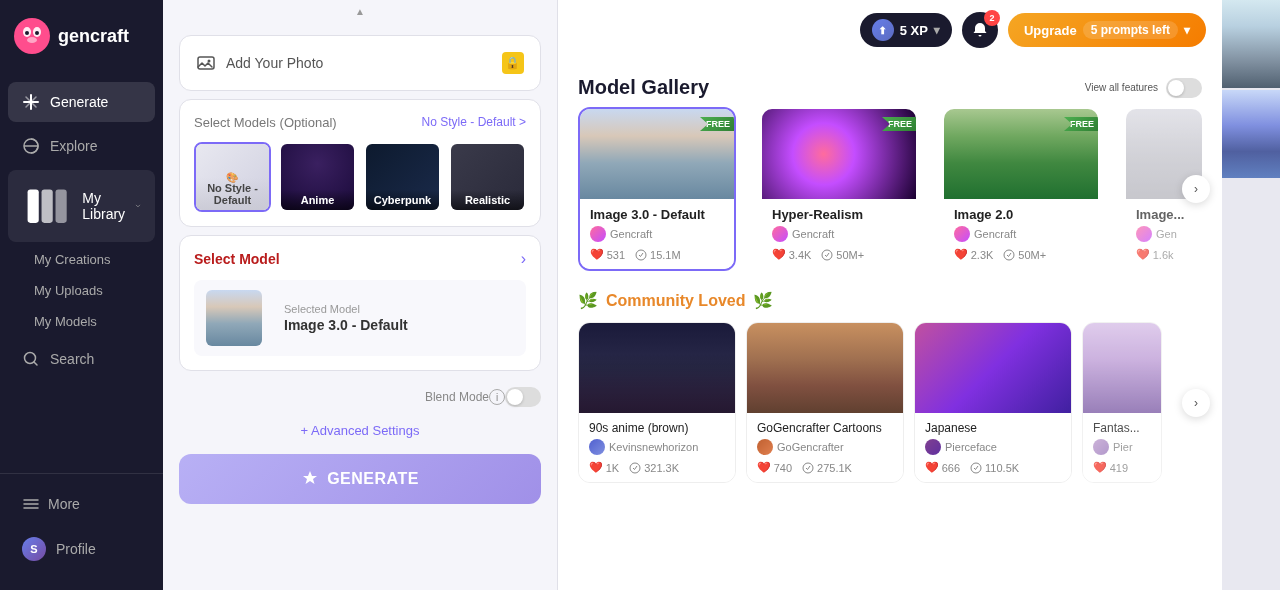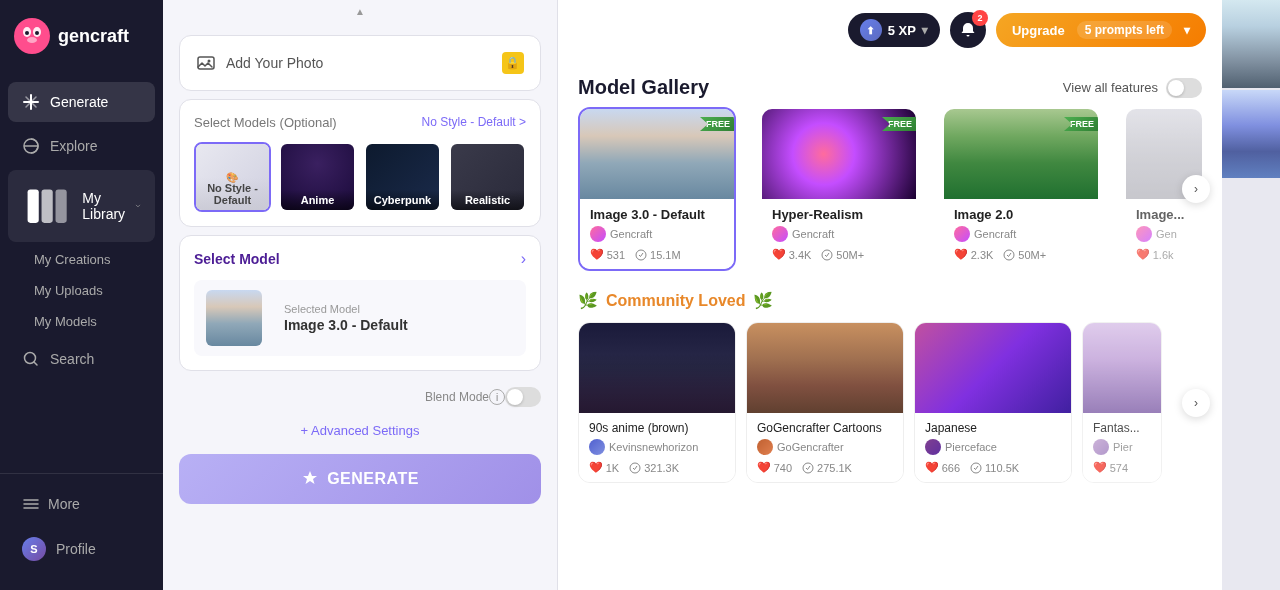"Upgrade" .upgrade-btn { gap: 12px -> 6px }
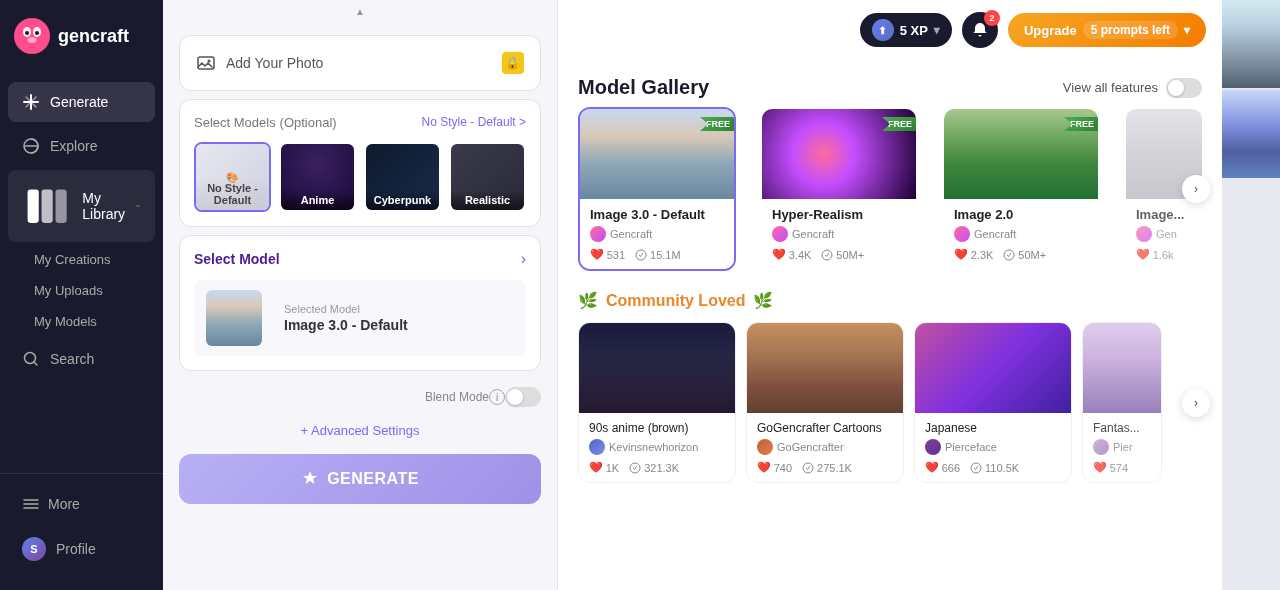"View all features" .view-all-features { font-size: 13px -> 10px }
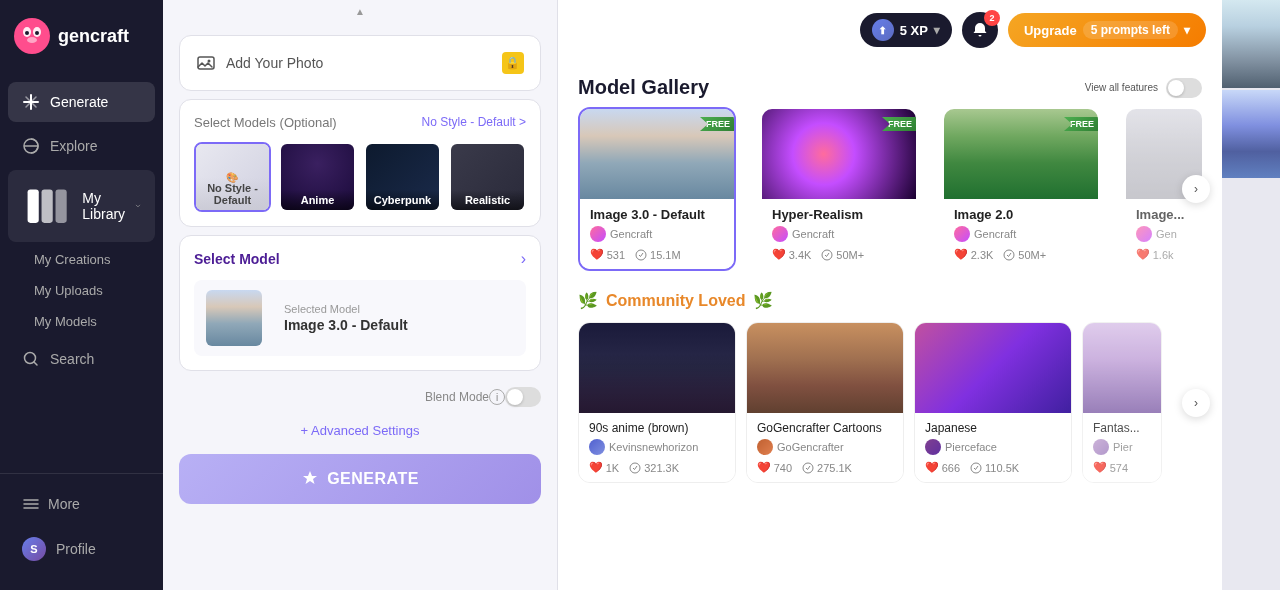"Select Model" .model-header-title { color: #4c1d95 -> #b91c1c }
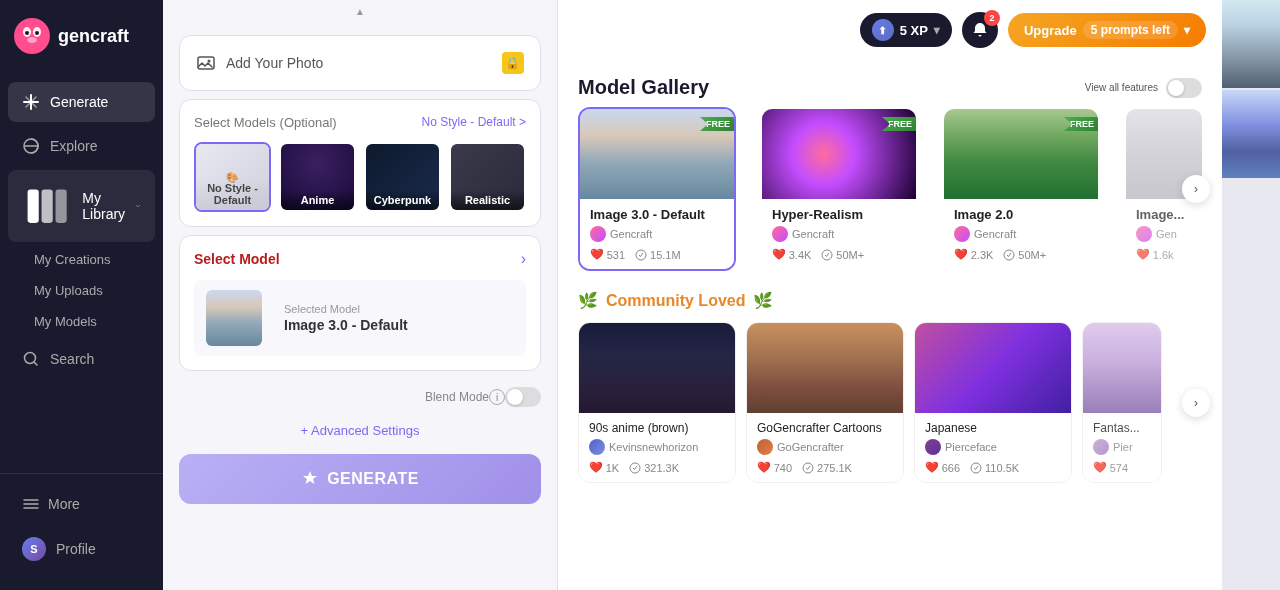"574" span { text: 574 -> 419 }
